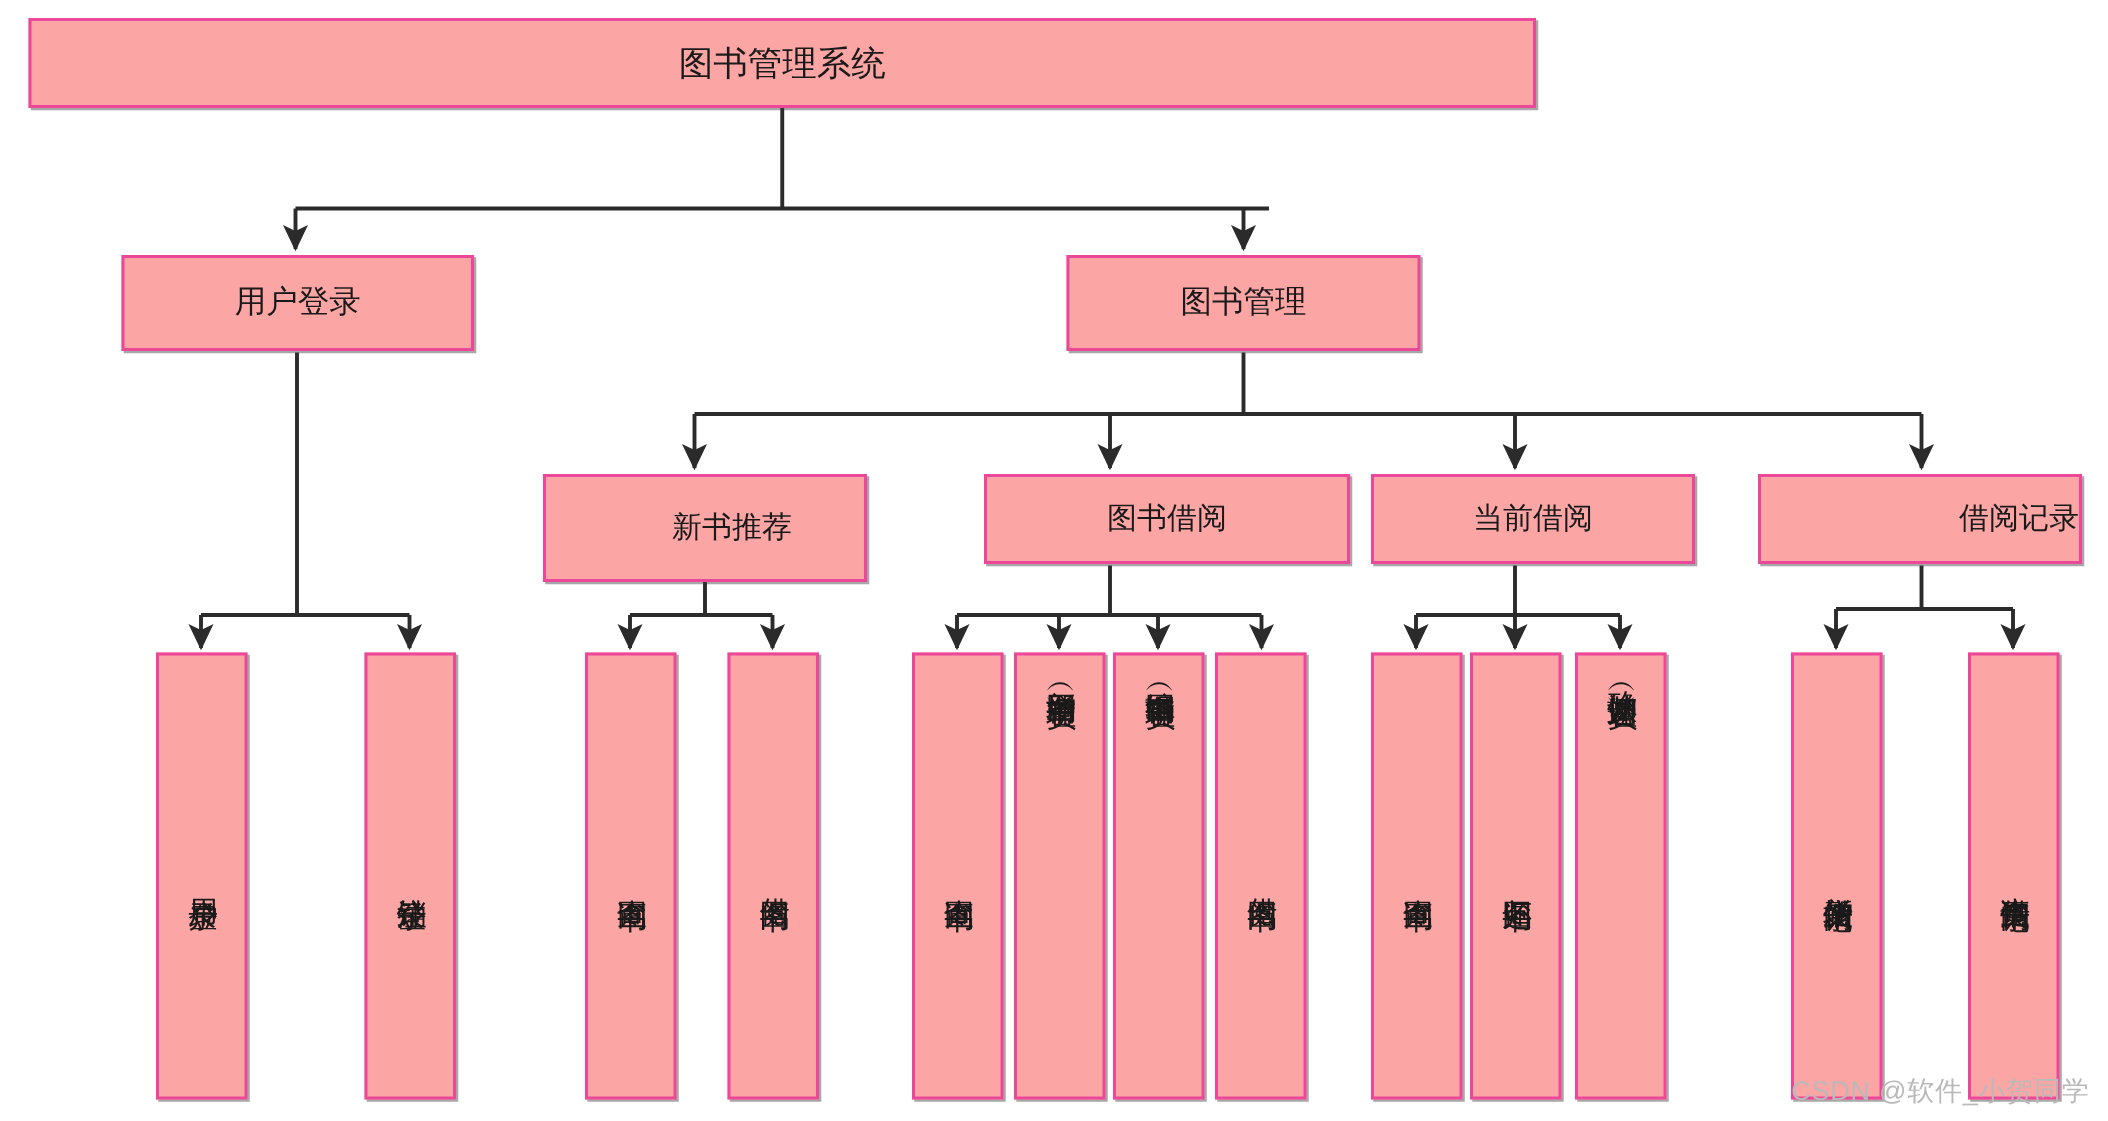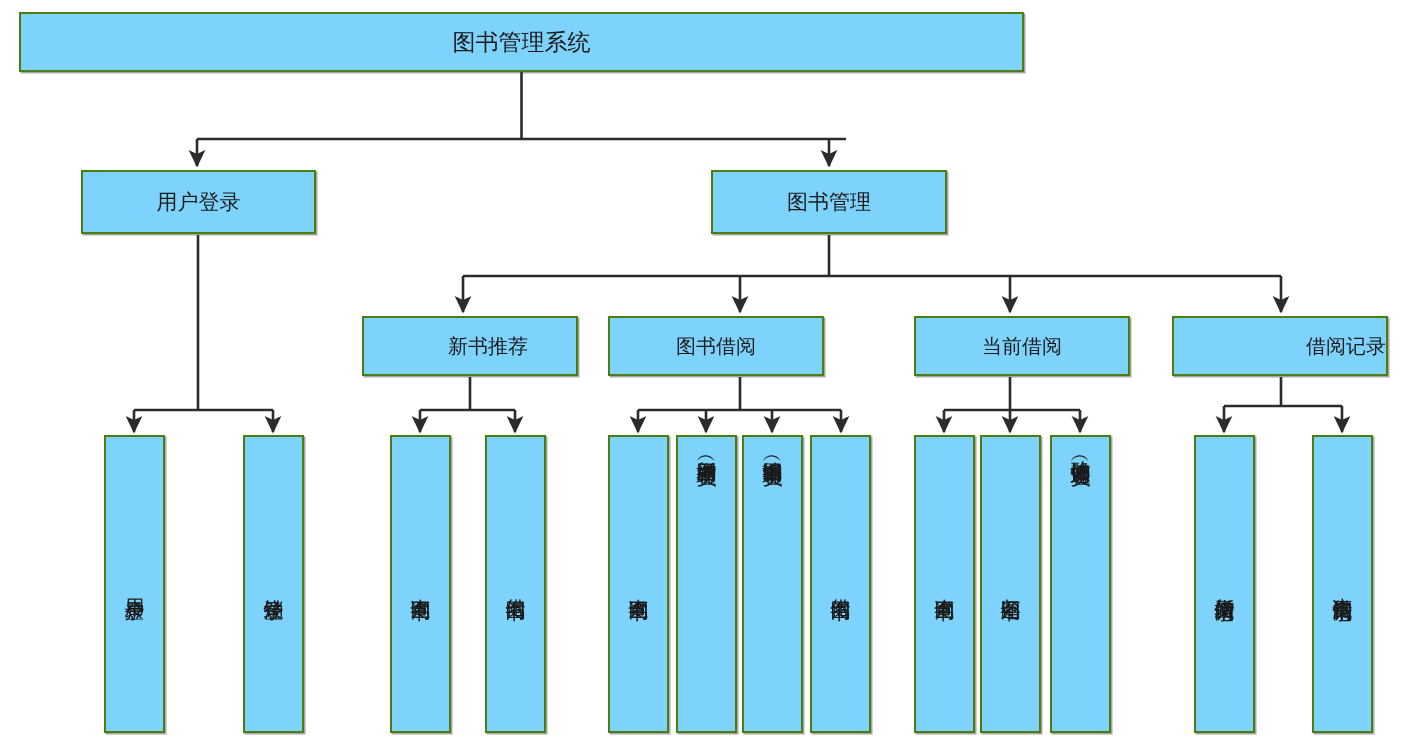"图书管理系统" .node { background: #7dd3fc -> #fca5a5; border: 2px solid #4d7c0f -> 2px solid #ec4899 }
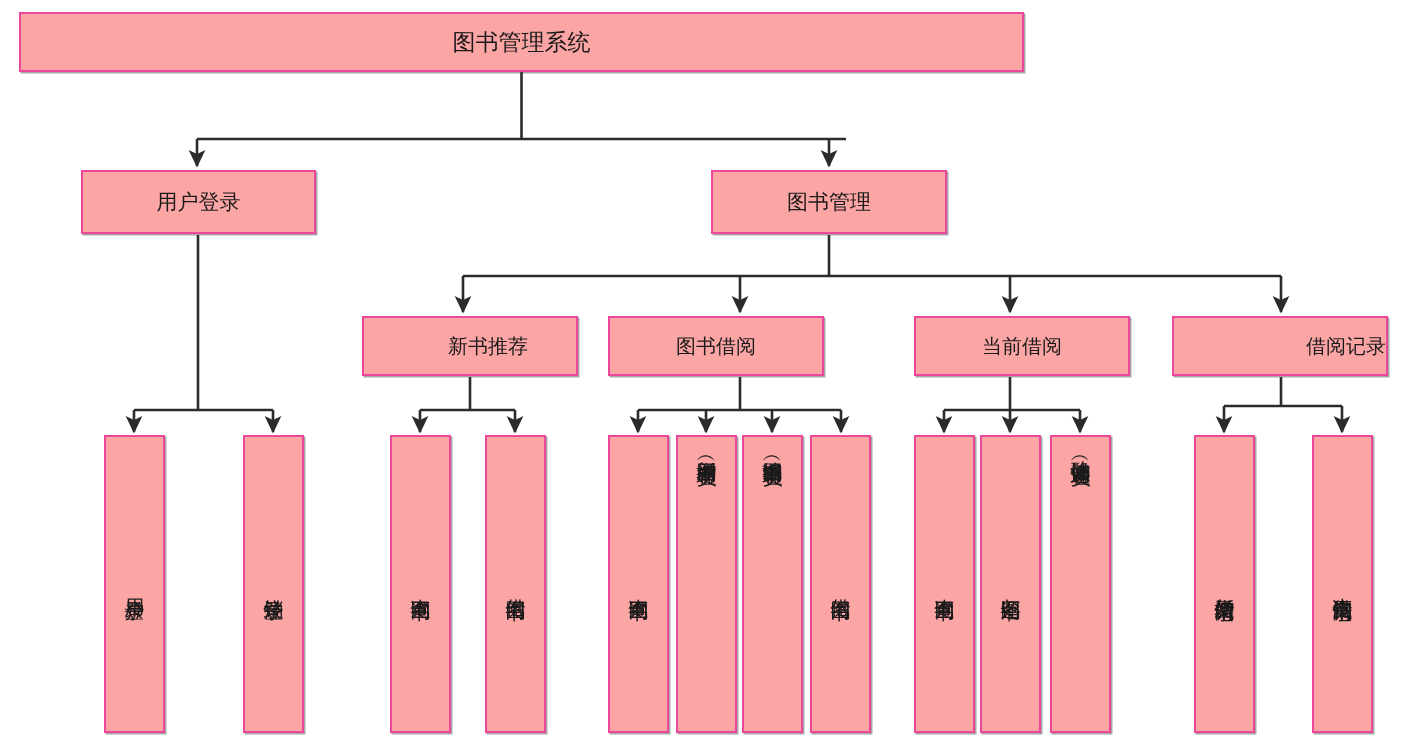"新书推荐" div.node { height: 60px -> 72px }
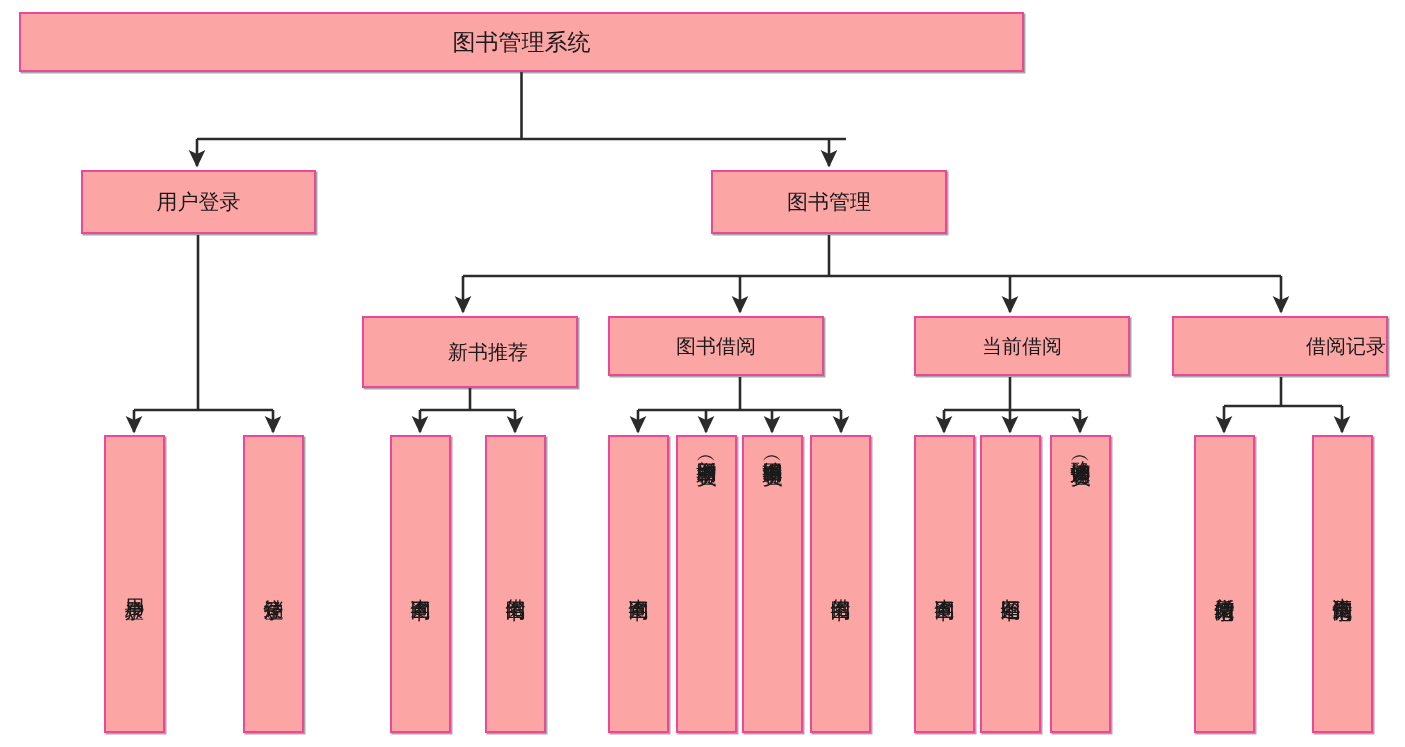"图书借阅" div.node { left: 608px -> 656px; width: 216px -> 244px }
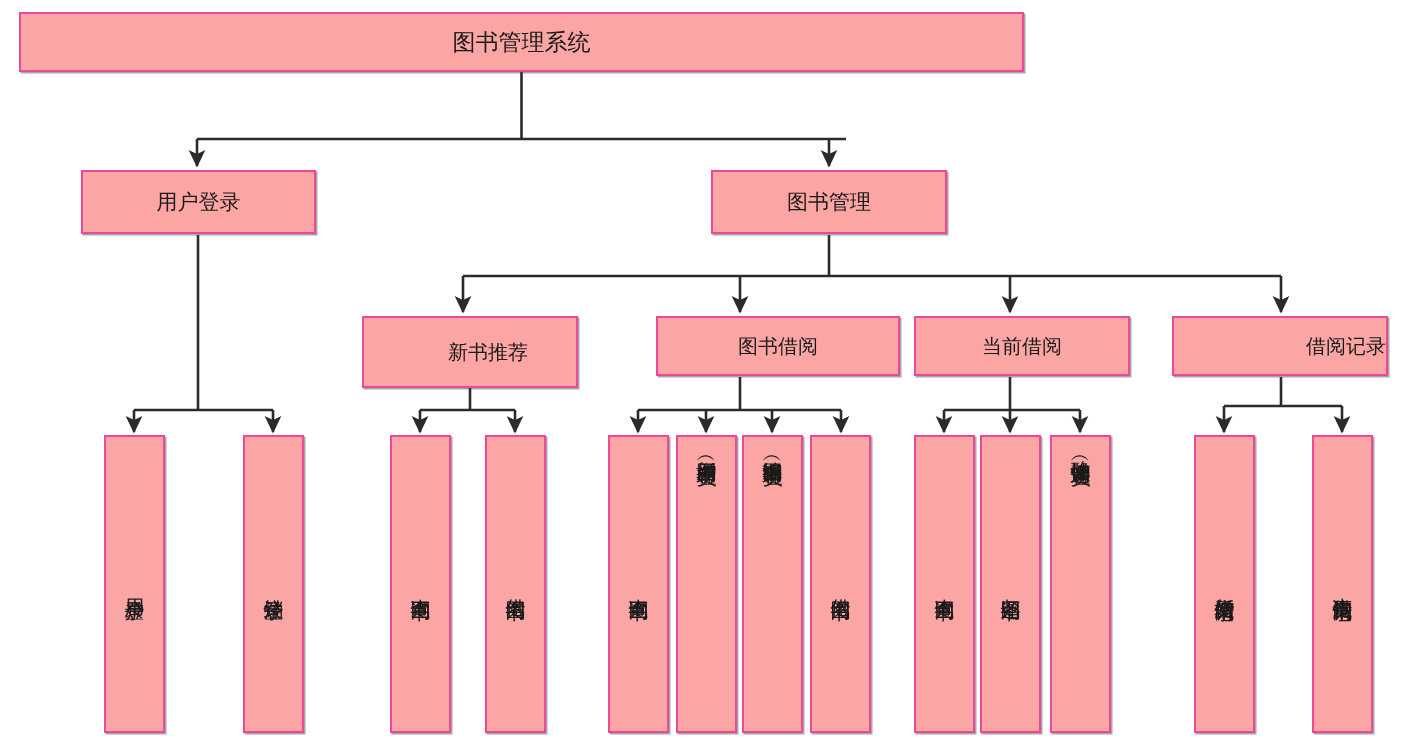"CSDN @软件_小贺同学" div { html: none -> <div>CSDN @软件_小贺同学</div> }
